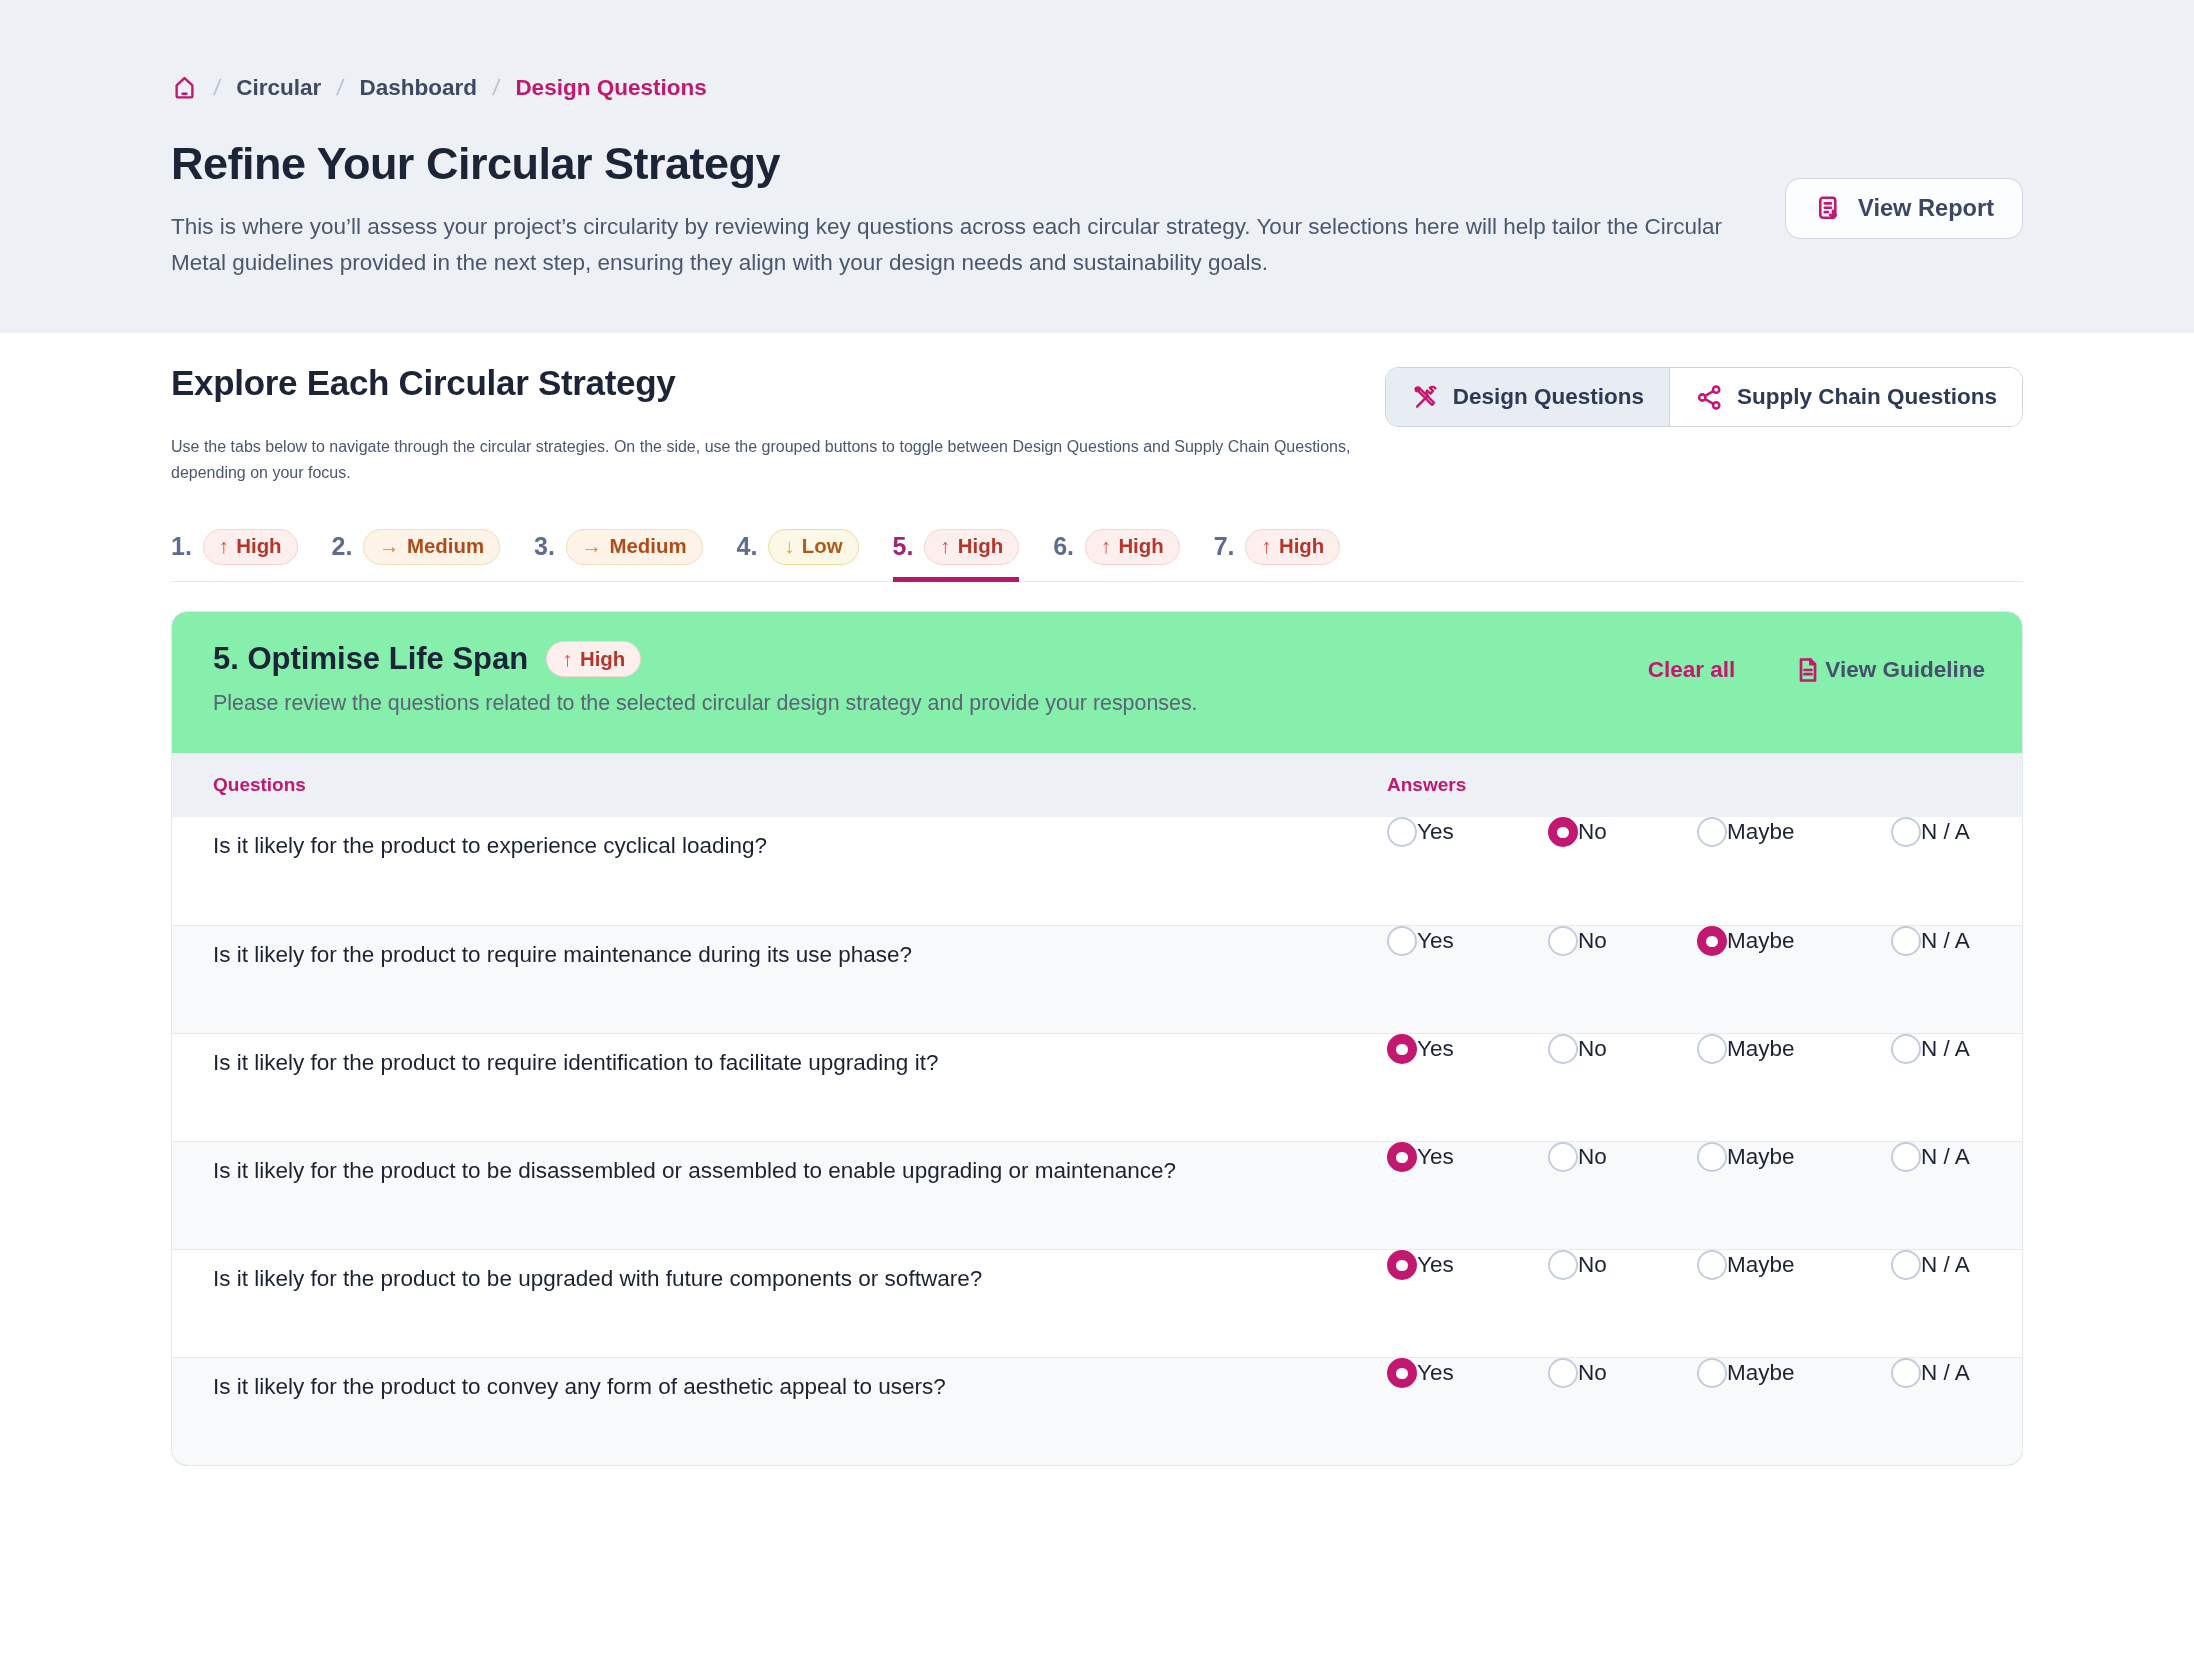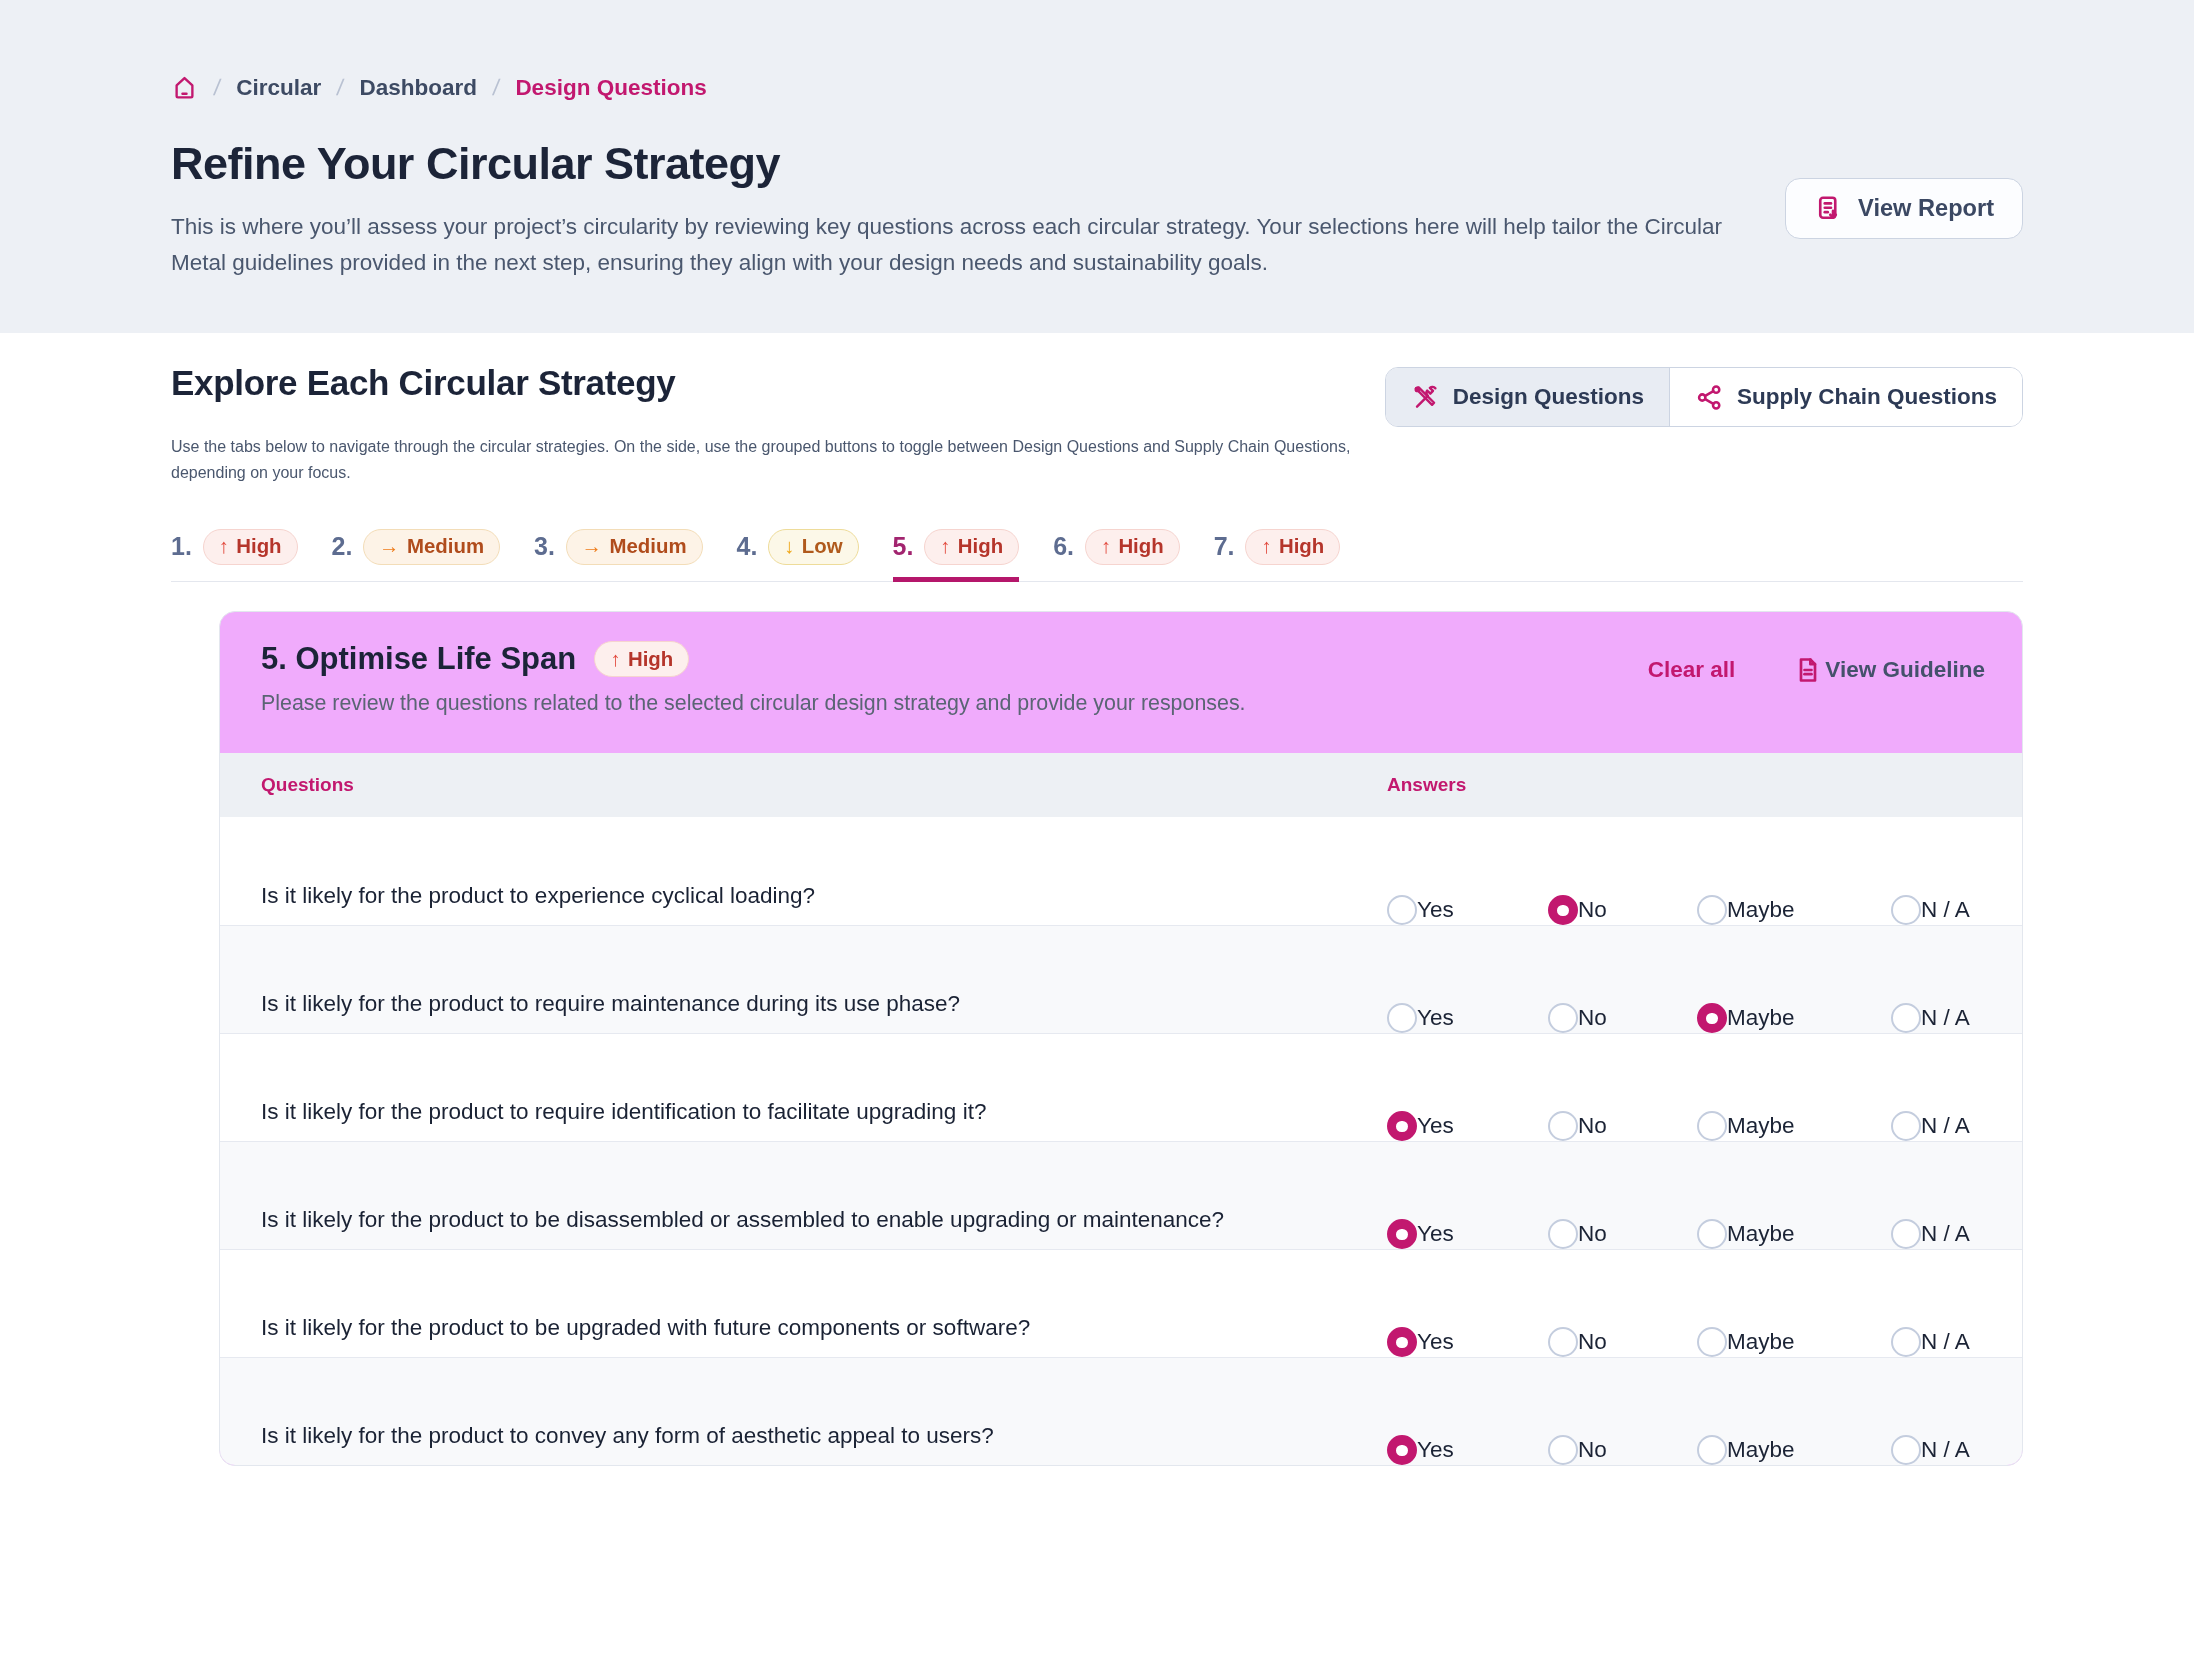"5. Optimise Life Span" .card { background: #f0abfc -> #86efac; margin-left: 48px -> none }
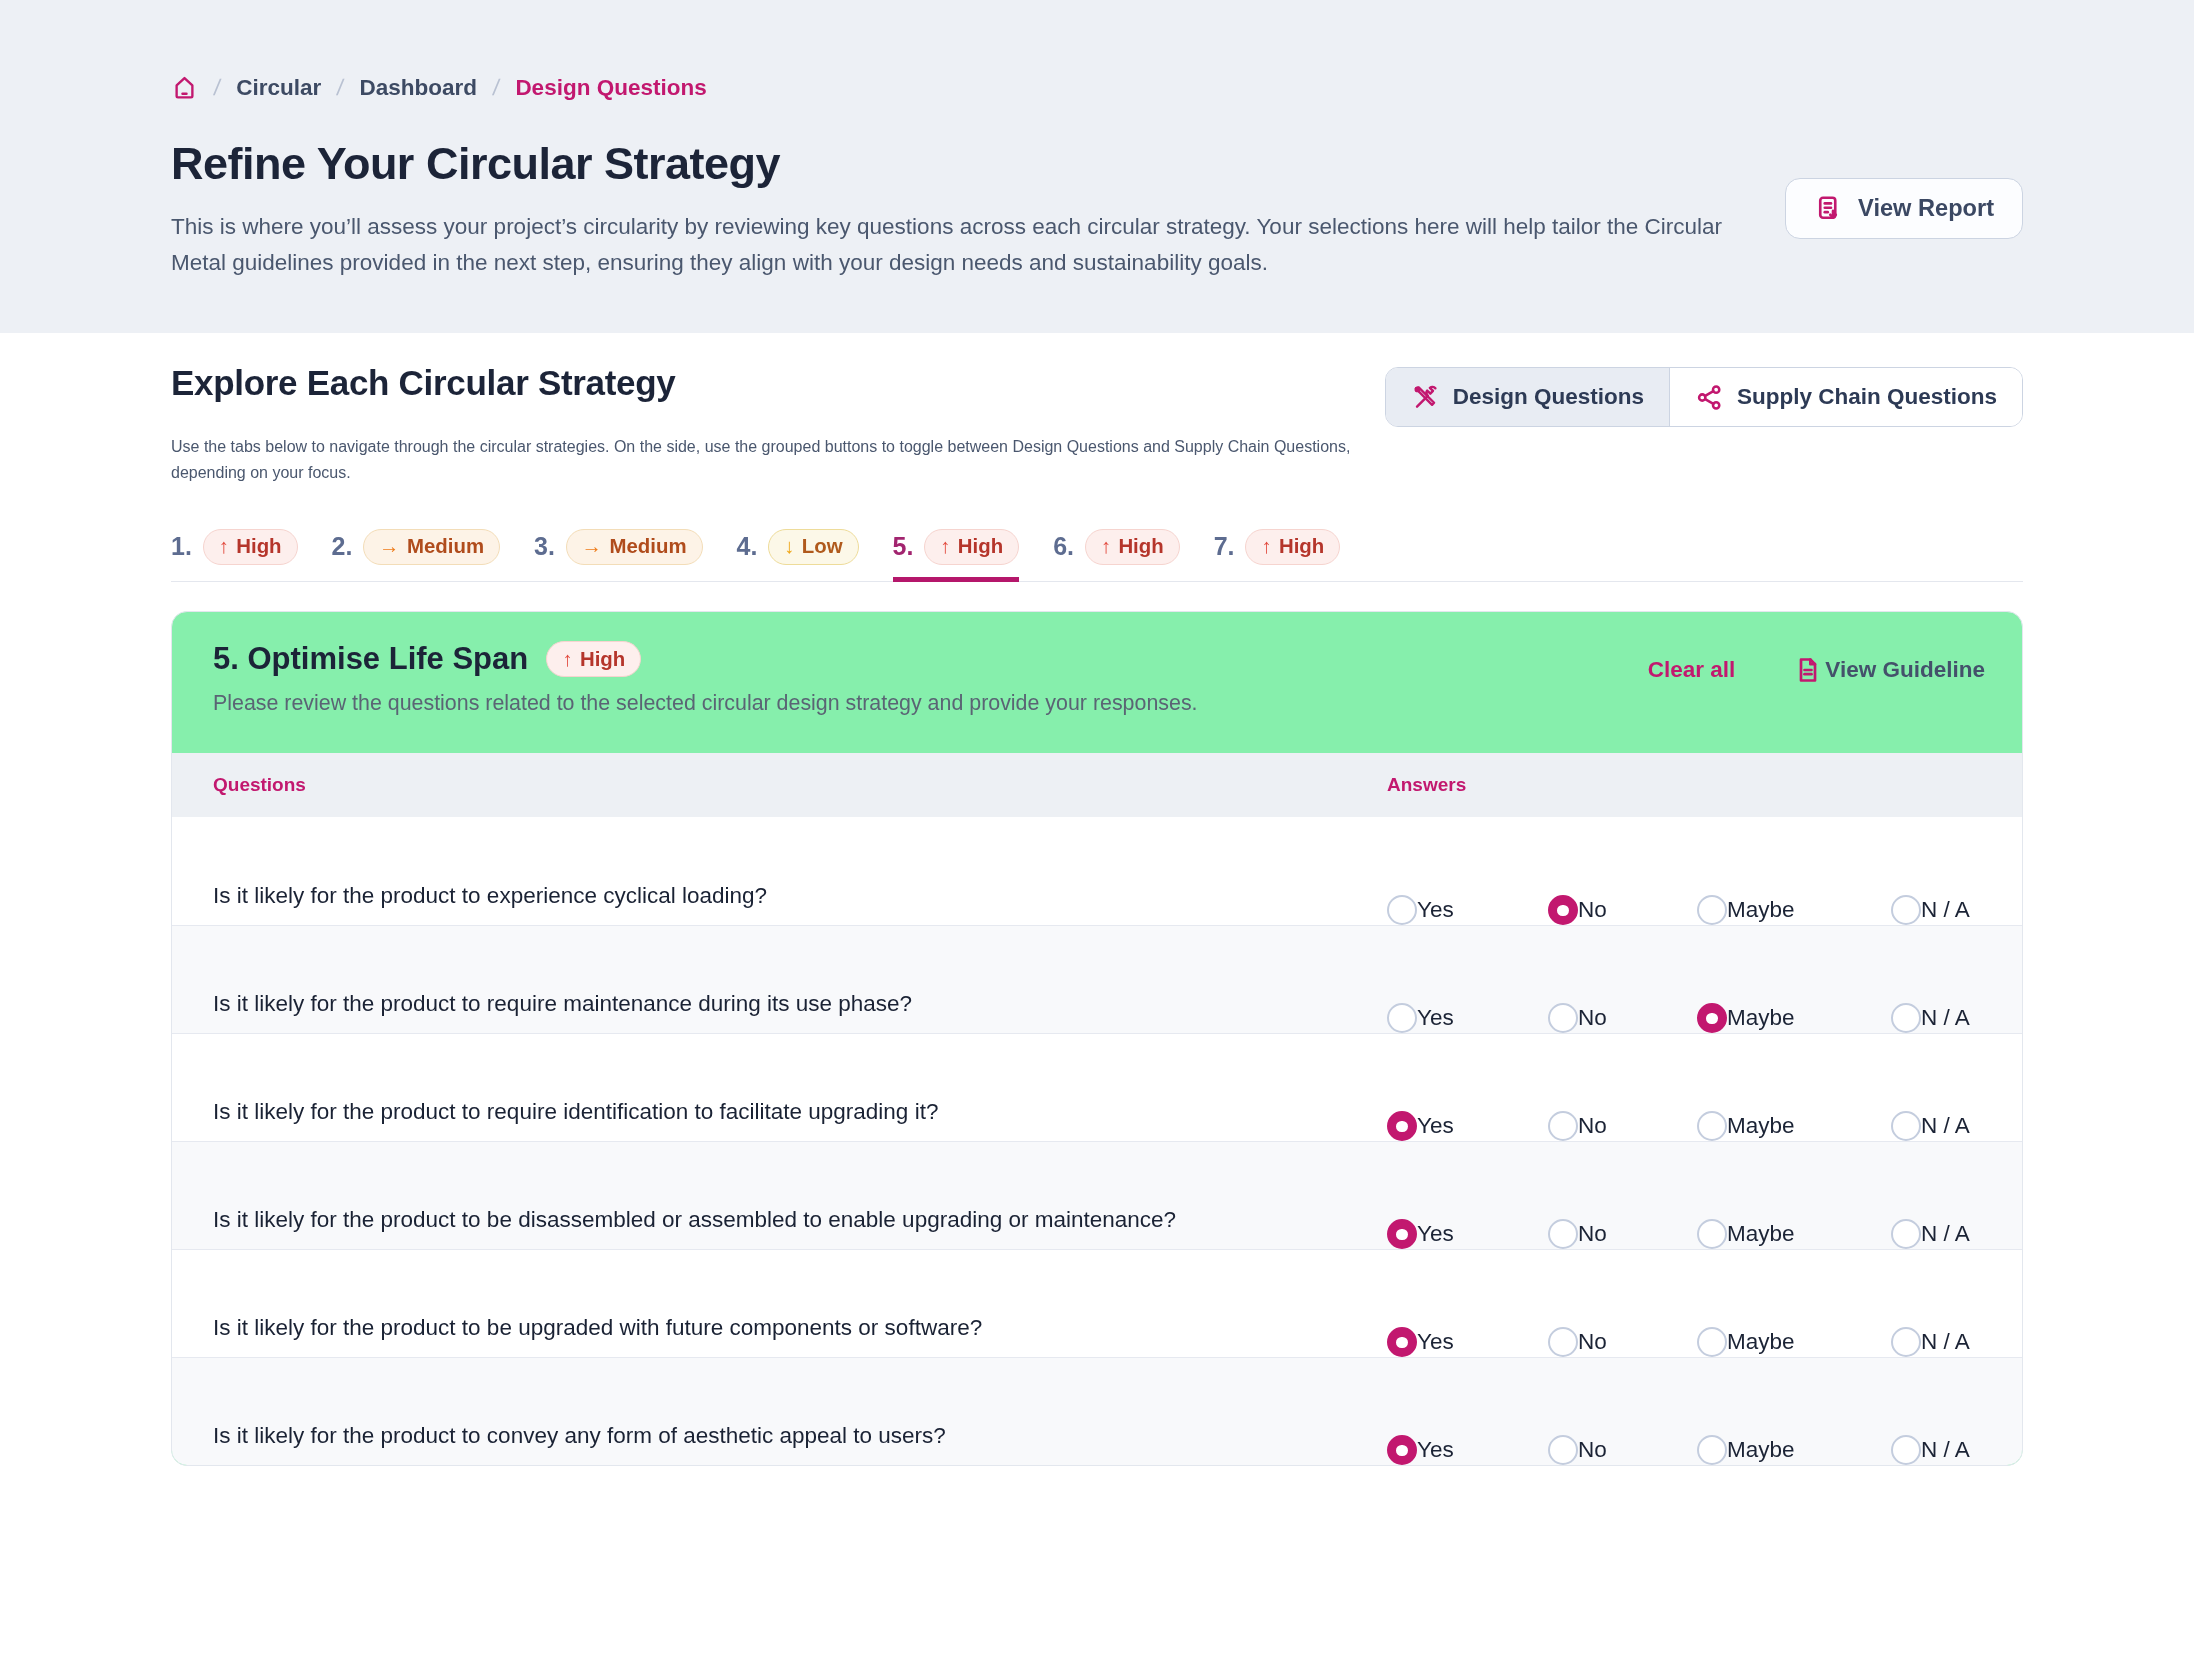"Is it likely for the" .row { align-items: flex-end -> flex-start }
